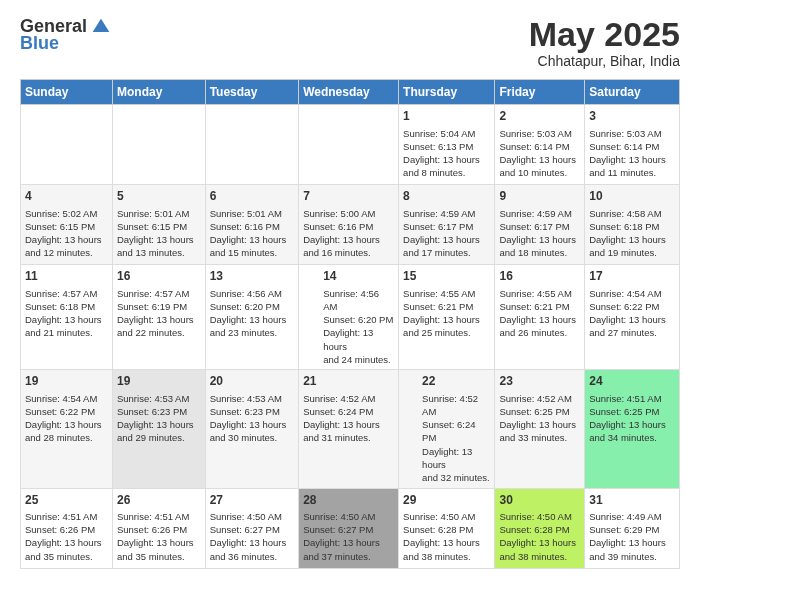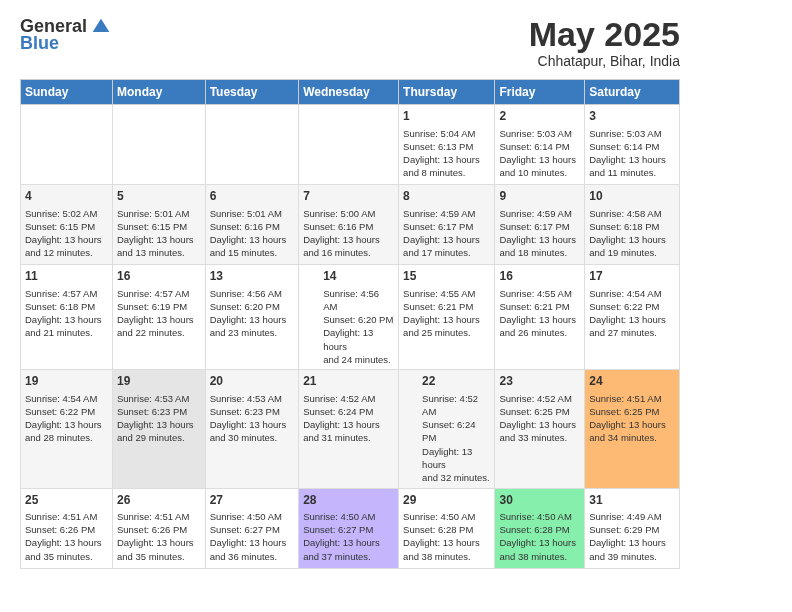"24" td { background: #fdba74 -> #86efac }
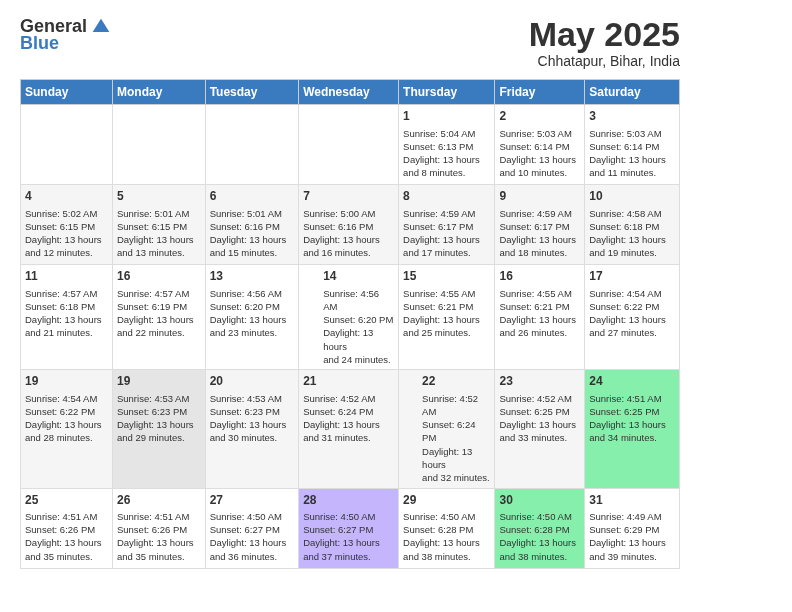"28" td { background: #c4b5fd -> #a3a3a3 }
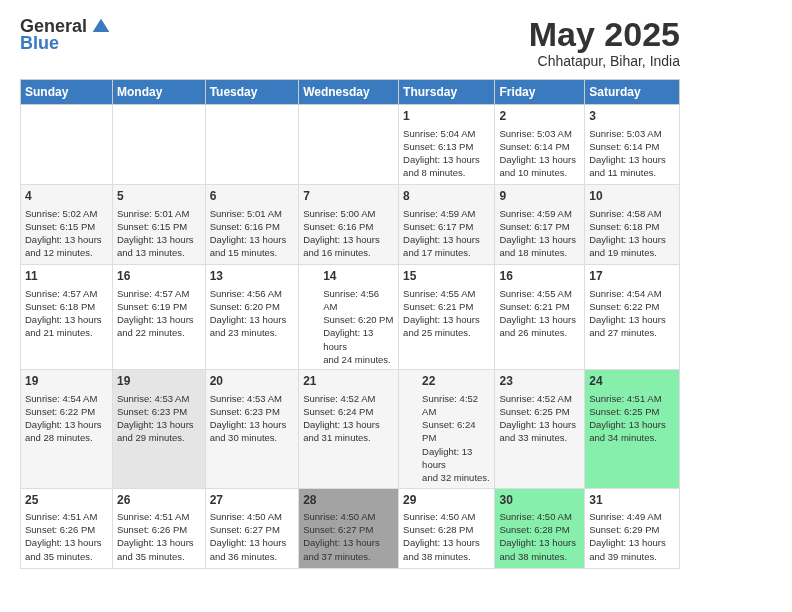"30" td { background: #86efac -> #bef264 }
